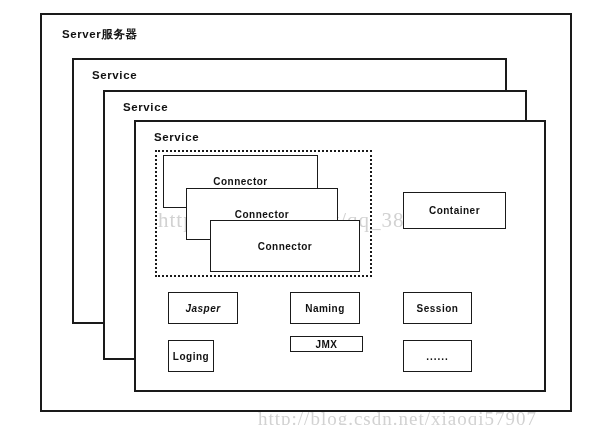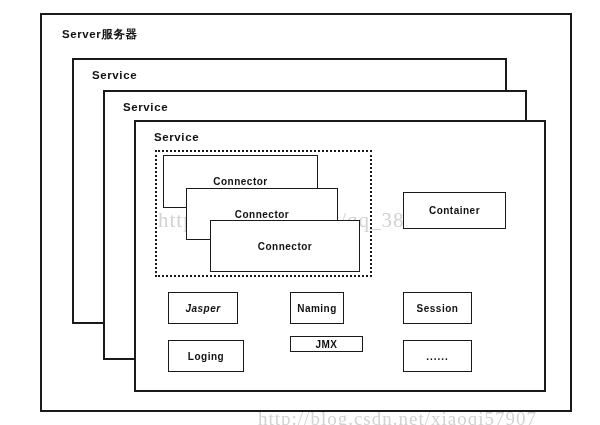"Naming" div.box { width: 54px -> 70px }
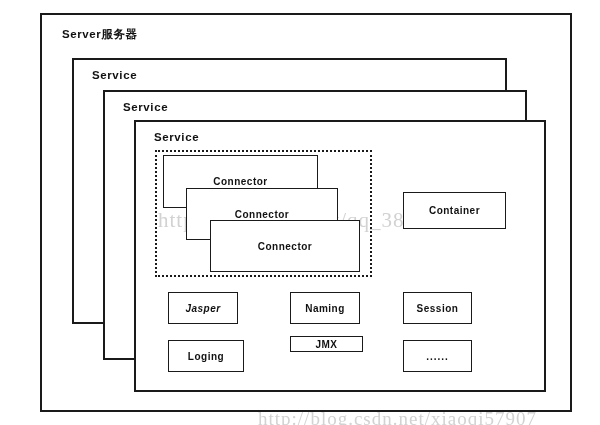"Loging" div.box { width: 76px -> 46px }
